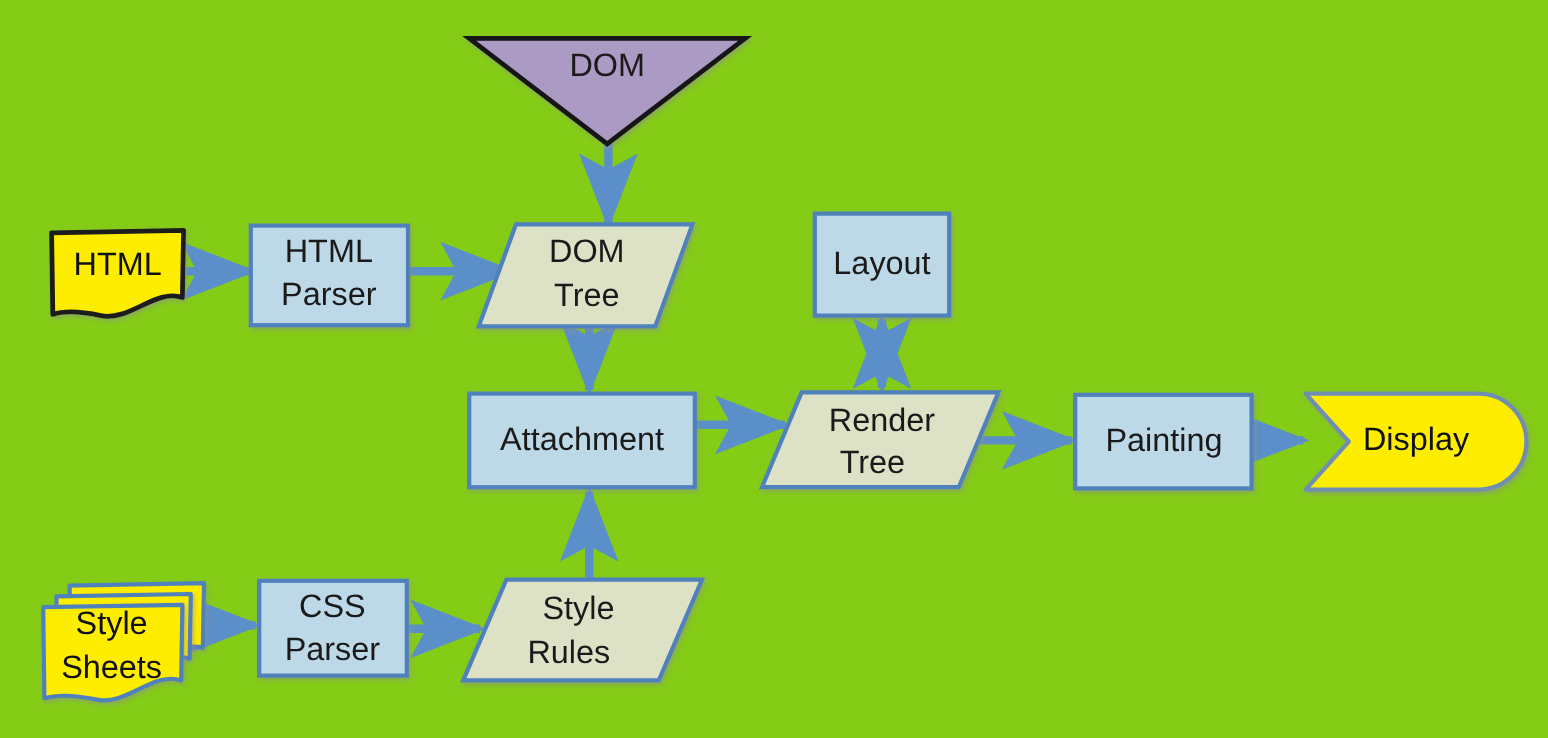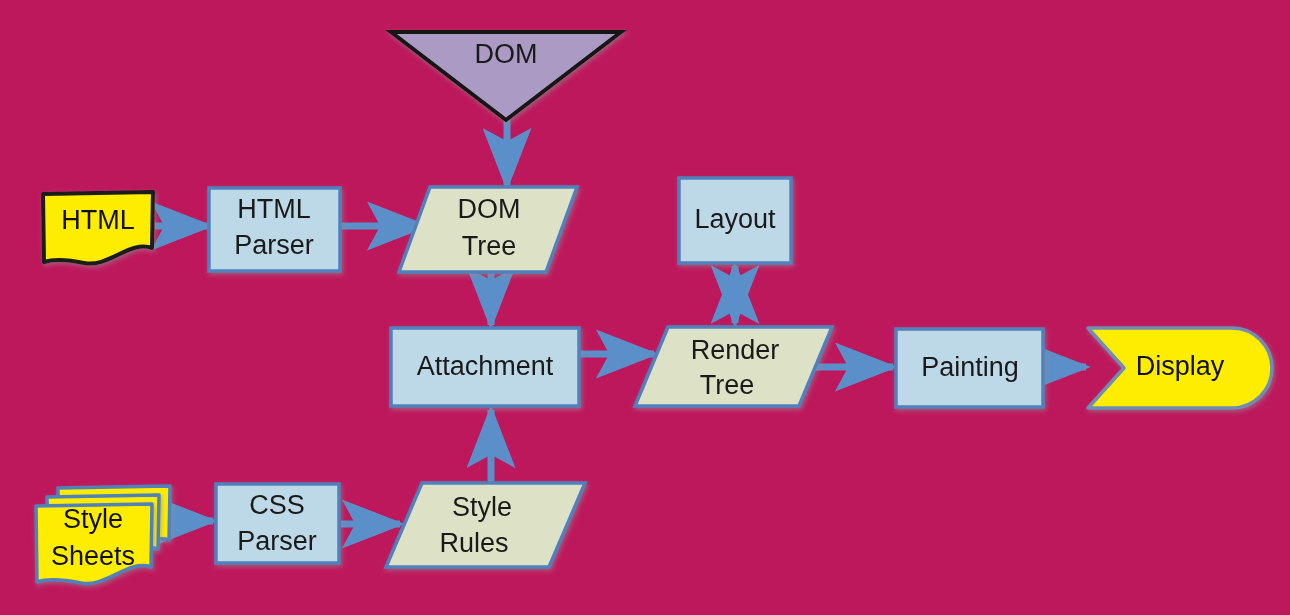"DOM" #canvas { background: #be185d -> #84cc16 }
